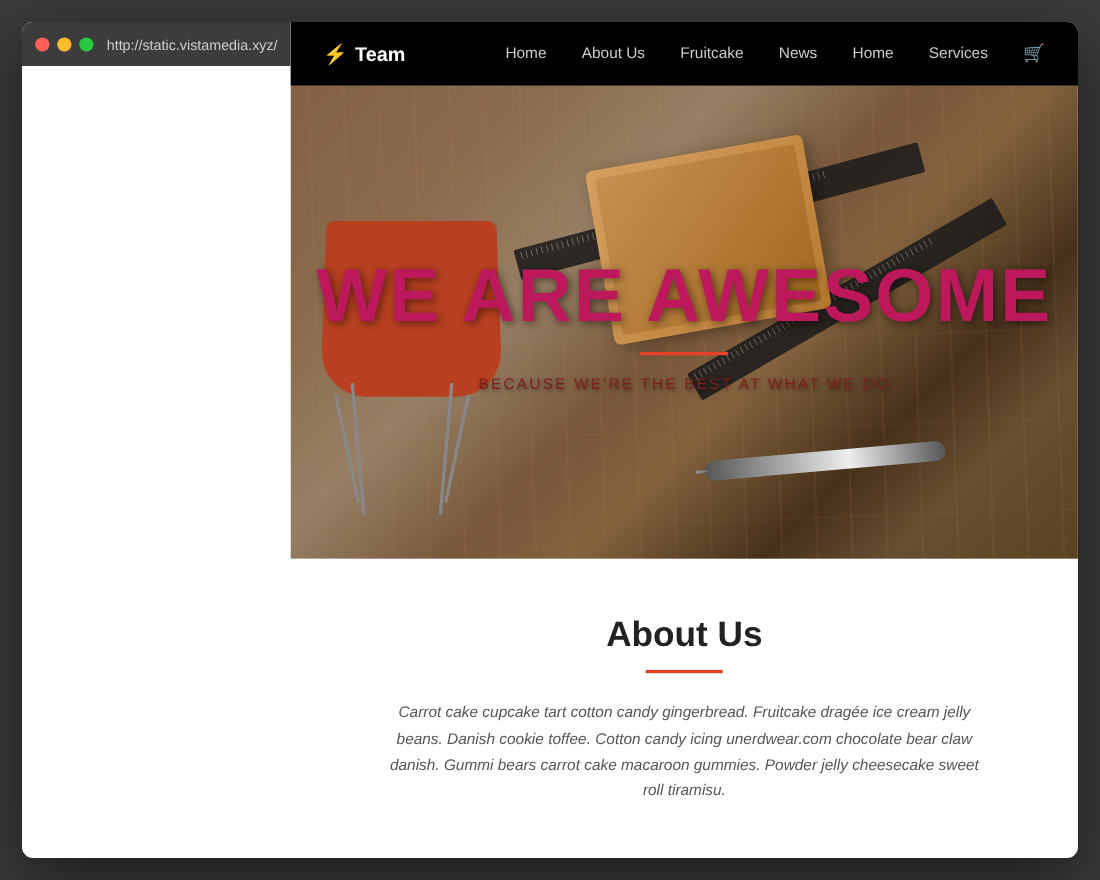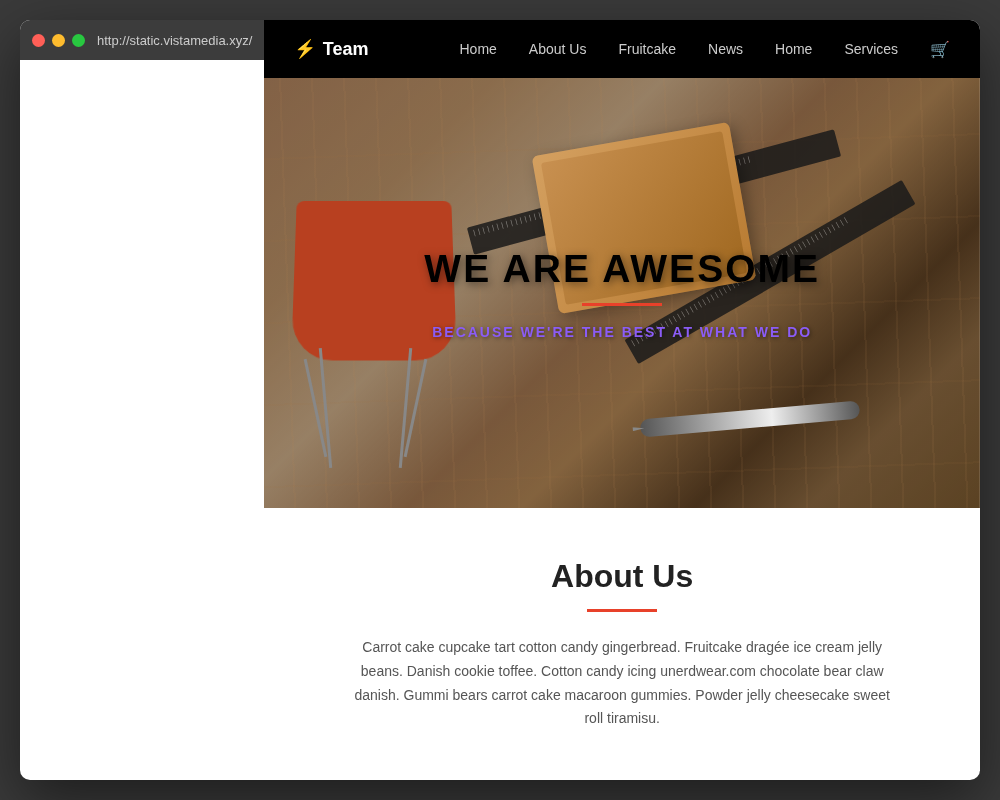"WE ARE AWESOME" .hero-title { color: #000000 -> #be185d; font-size: 39px -> 68px }
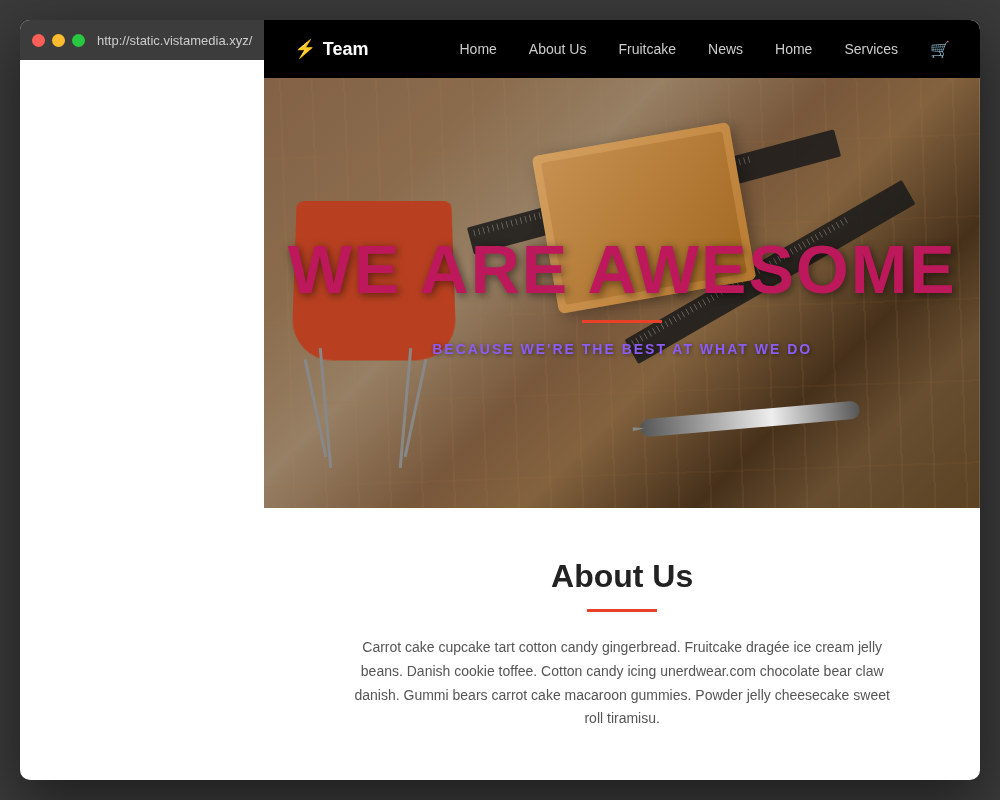"BECAUSE WE'RE THE BEST AT" .hero-subtitle { color: #8b5cf6 -> #7f1d1d; font-weight: 700 -> 400 }
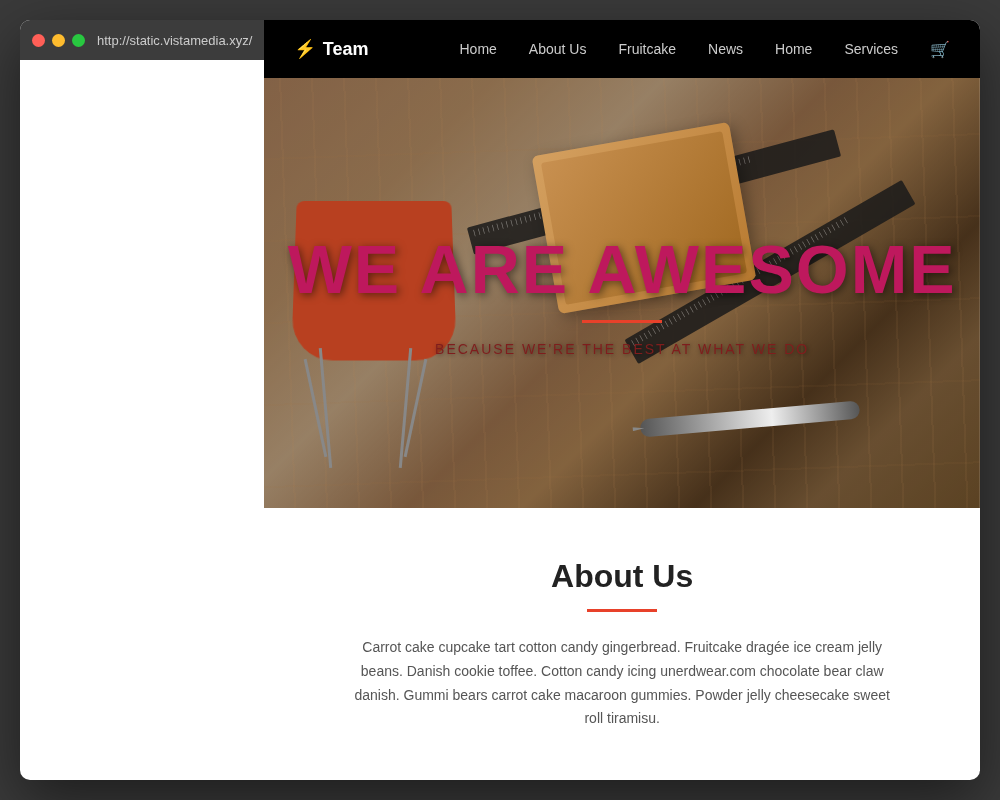"Carrot cake cupcake tart cotton" .about-text { font-style: none -> italic }
